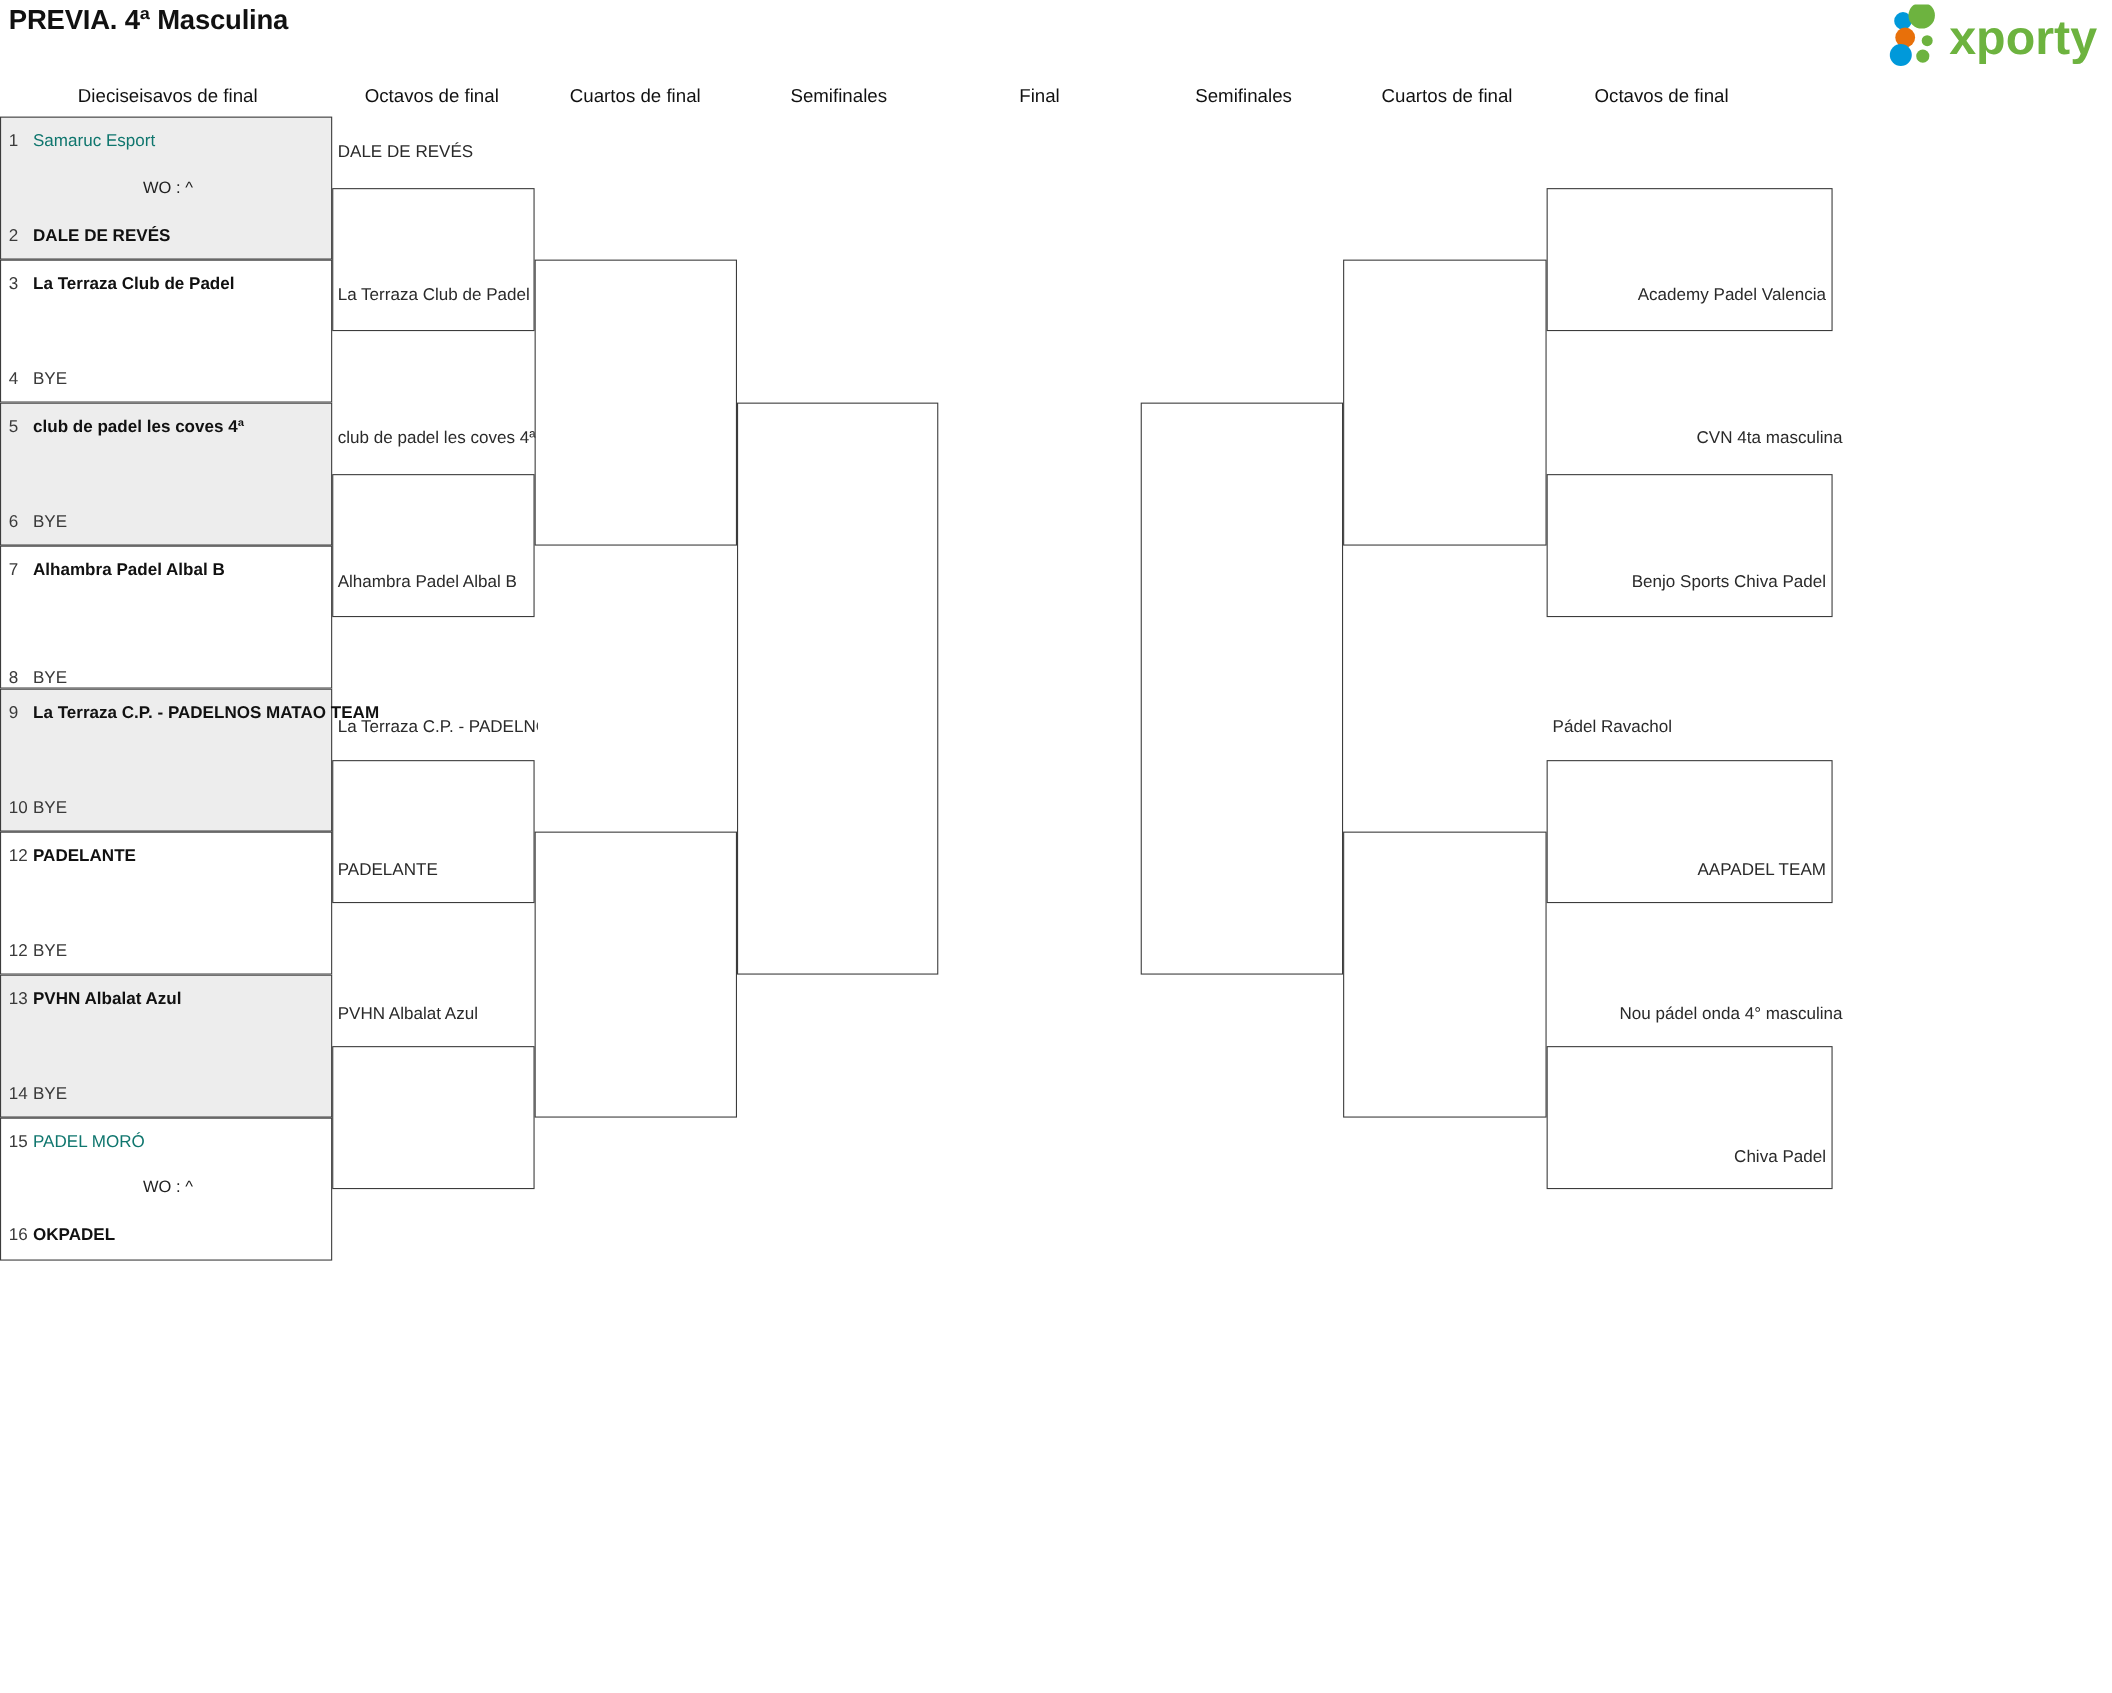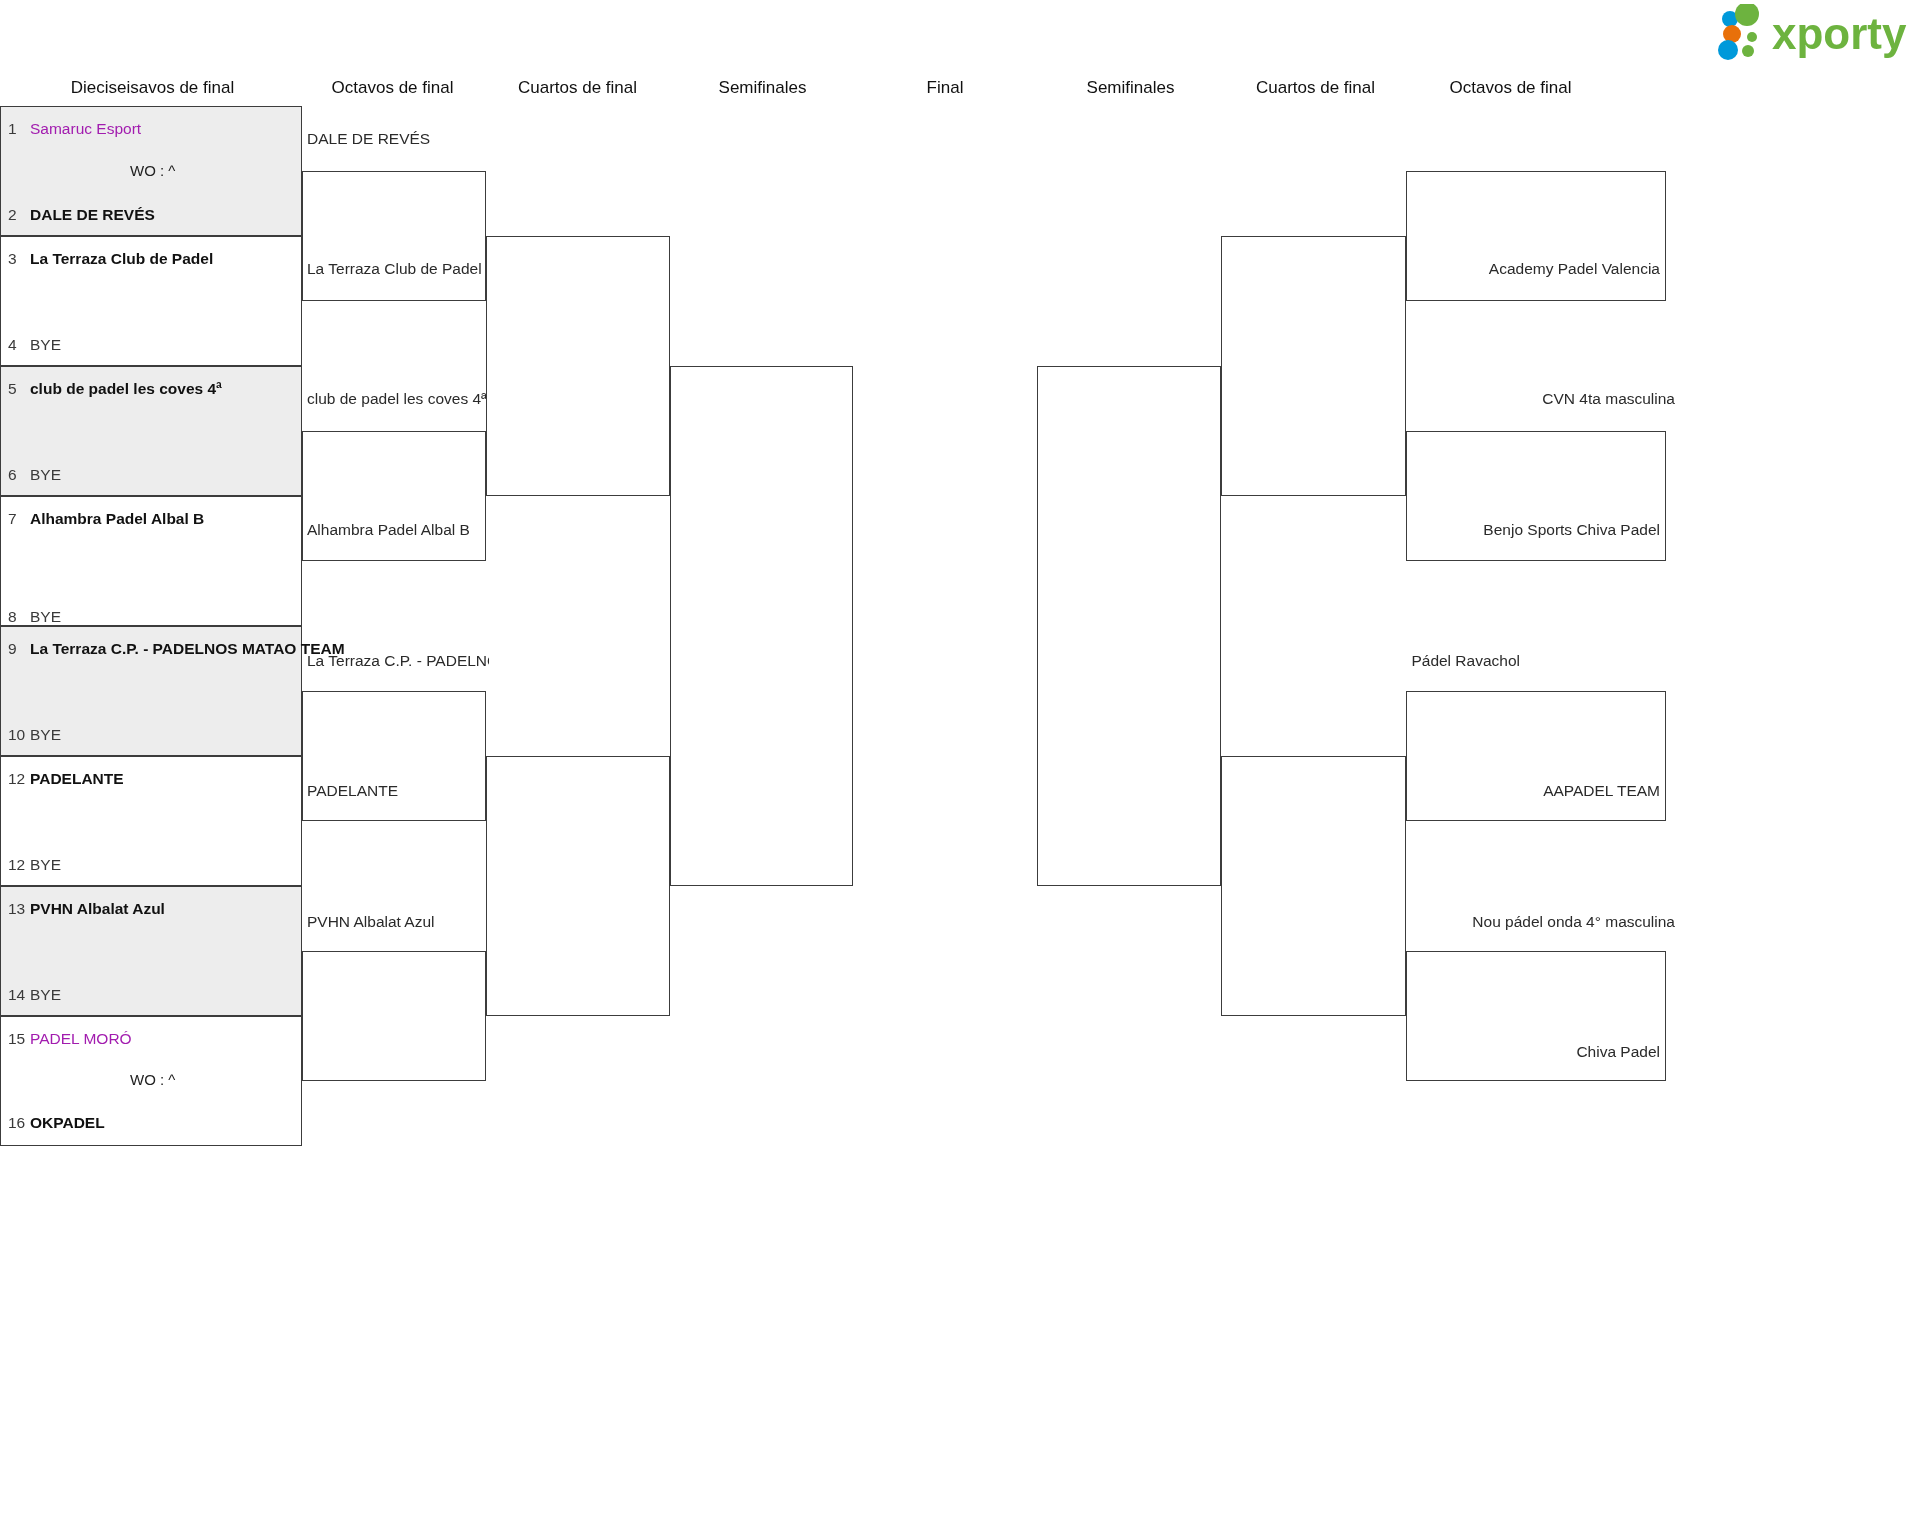"PREVIA. 4ª Masculina" div.title-line { html: none -> <div>PREVIA. 4ª Masculina</div> }
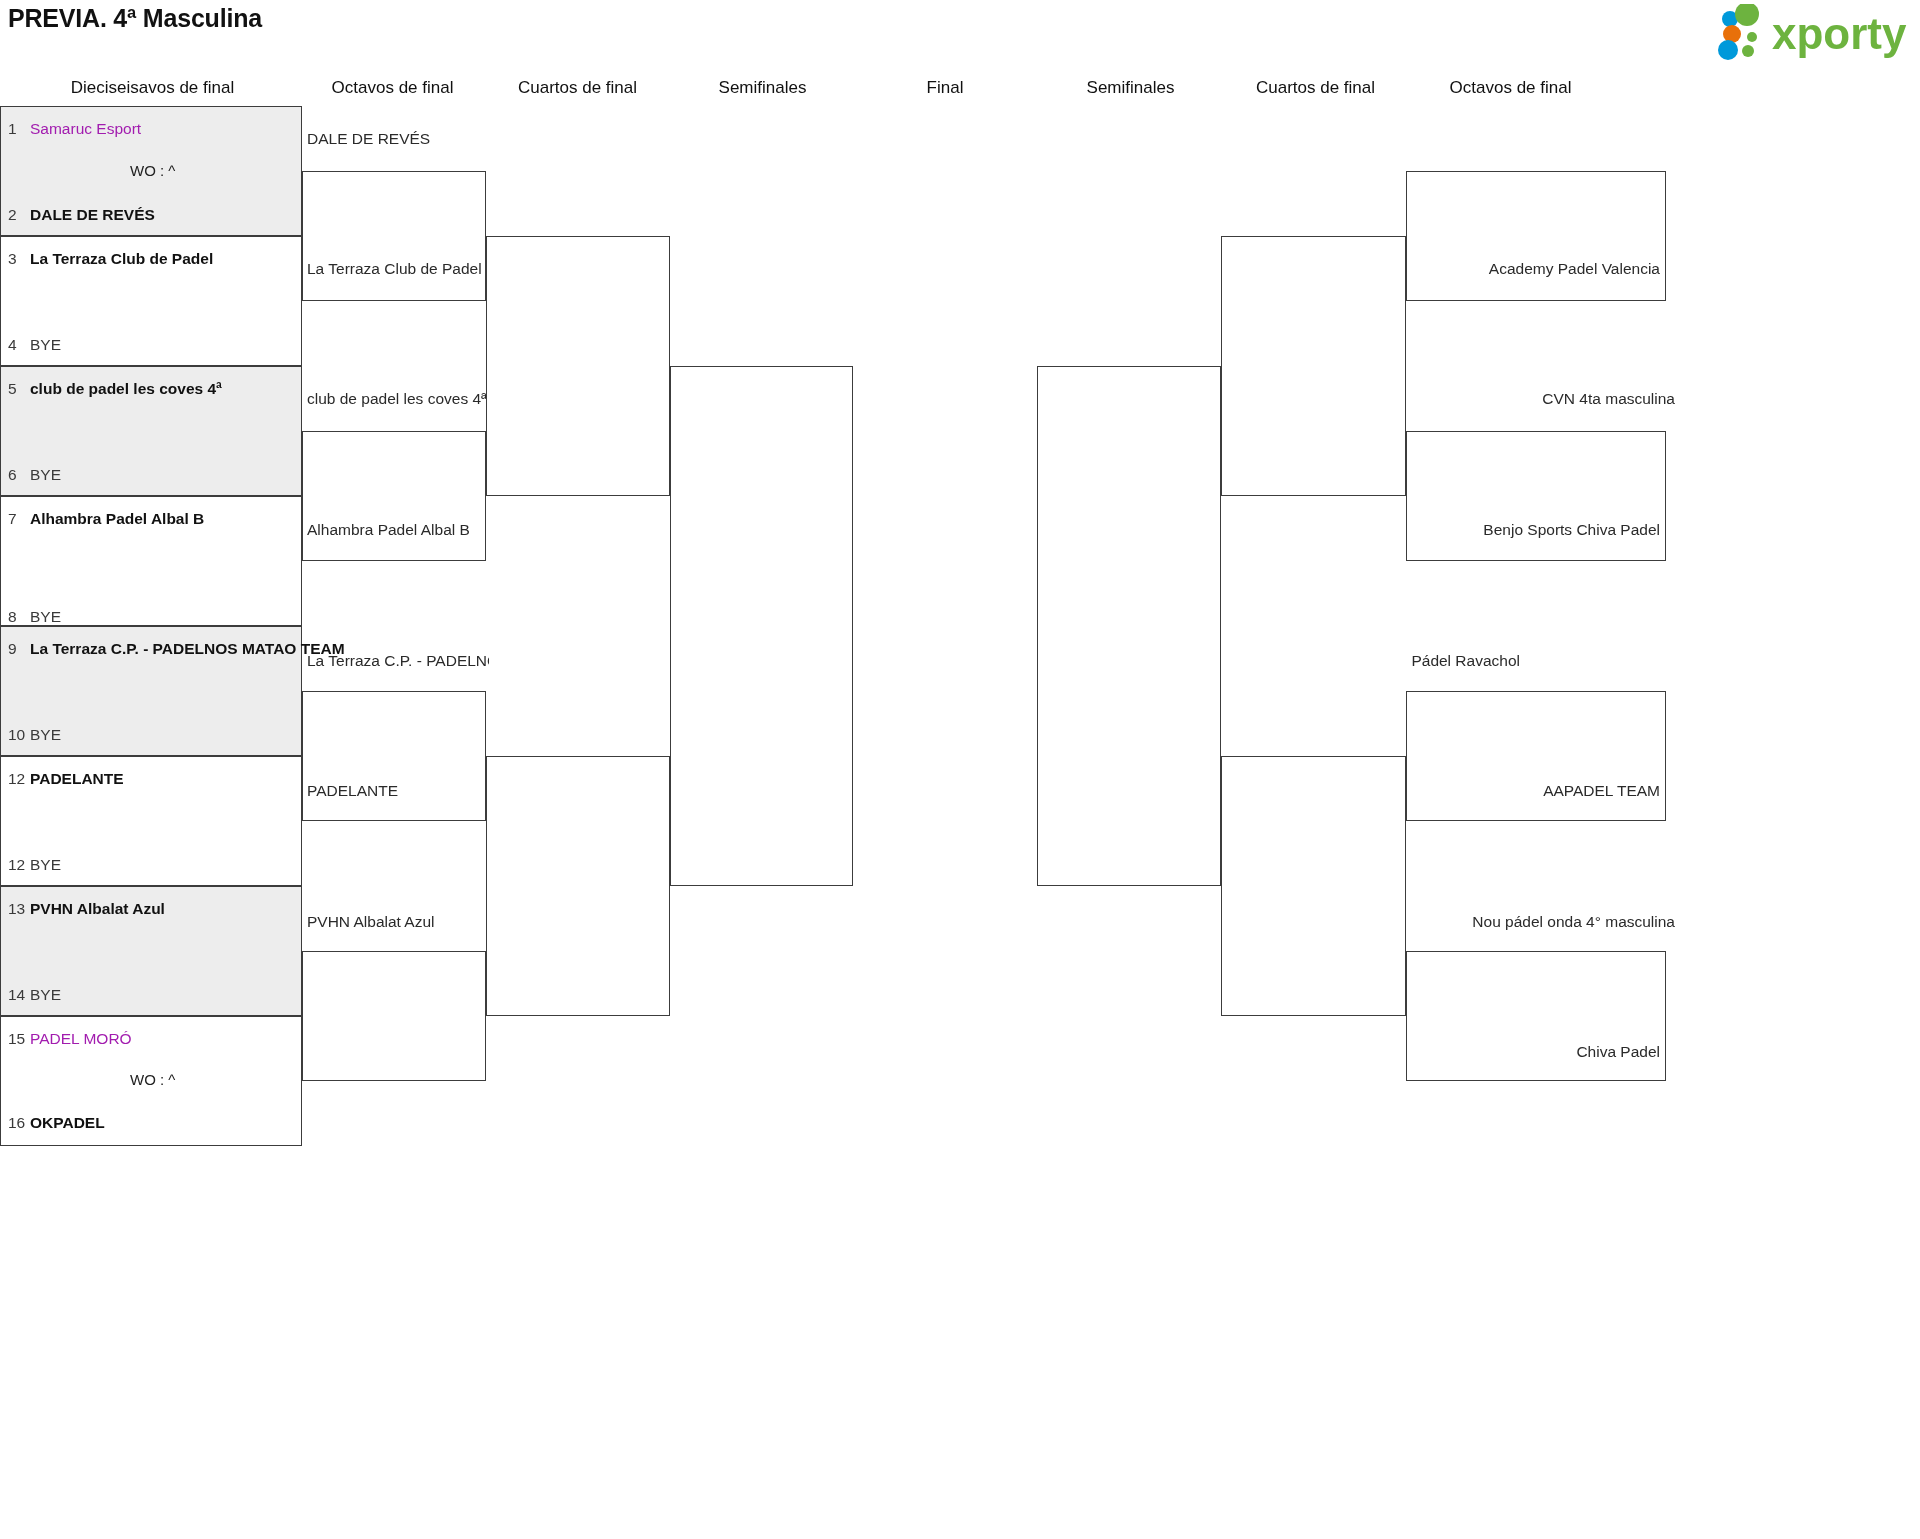"Samaruc Esport" .team { color: #a21caf -> #0f766e }
